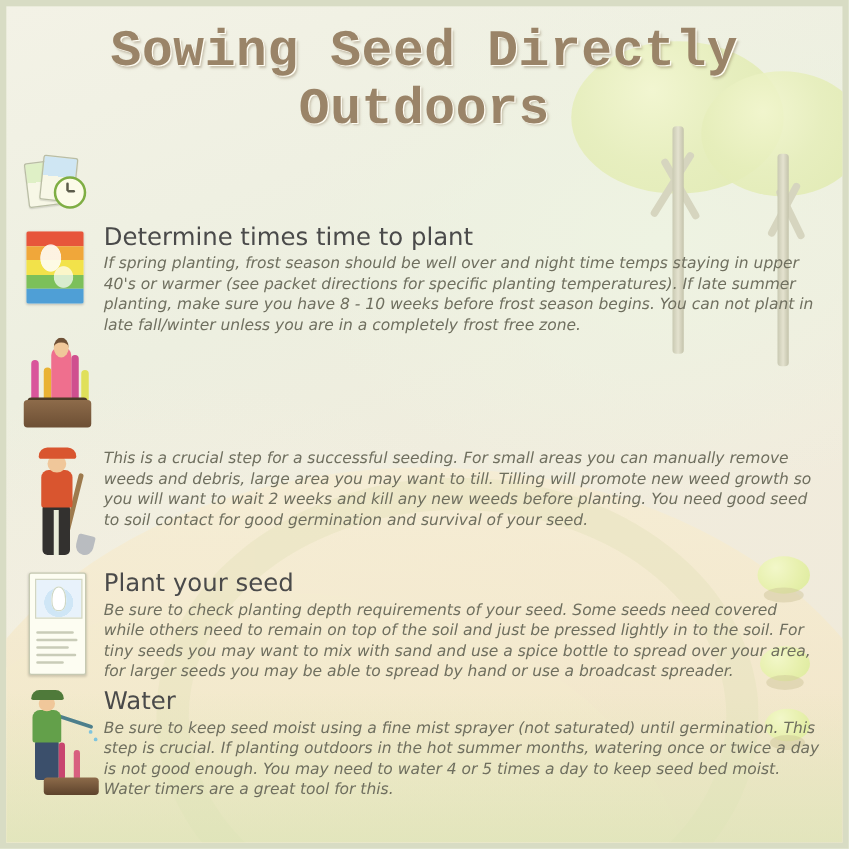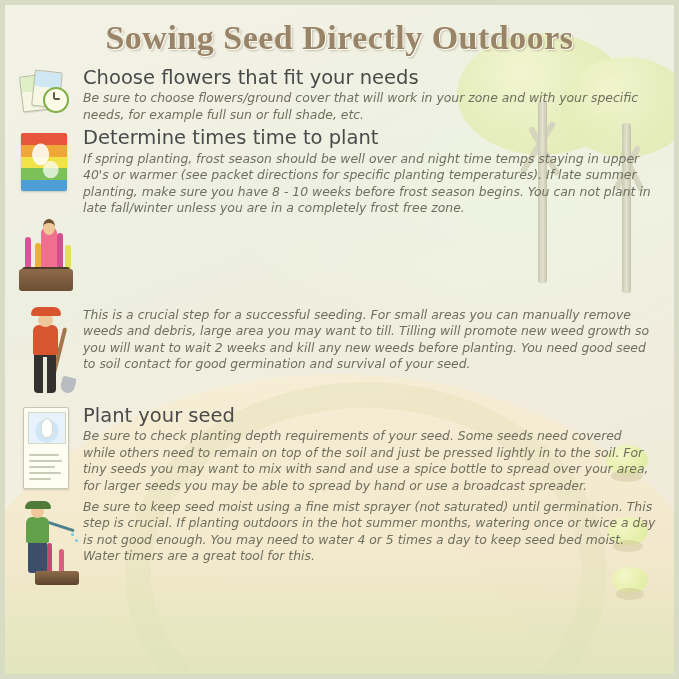"Sowing Seed Directly Outdoors" #title { font-family: Liberation Serif, serif -> Liberation Mono, monospace; font-size: 34px -> 41px }
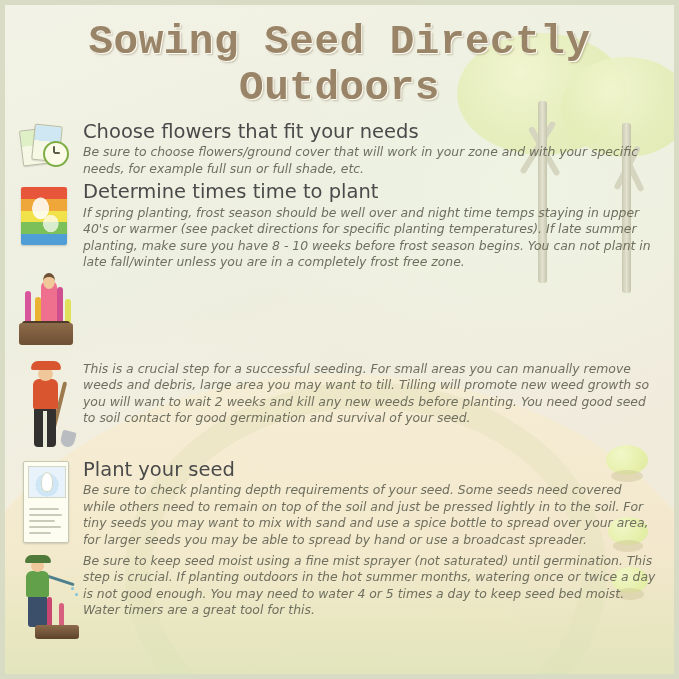"Choose flowers that fit your" div.step-body { html: <div> <div>Choose flowers that fit your needs</div> <div>Be sure to choose flowers/ground cover that will work in your zone and with your specific needs, for example full sun or full shade, etc.</div> </div> -> none }
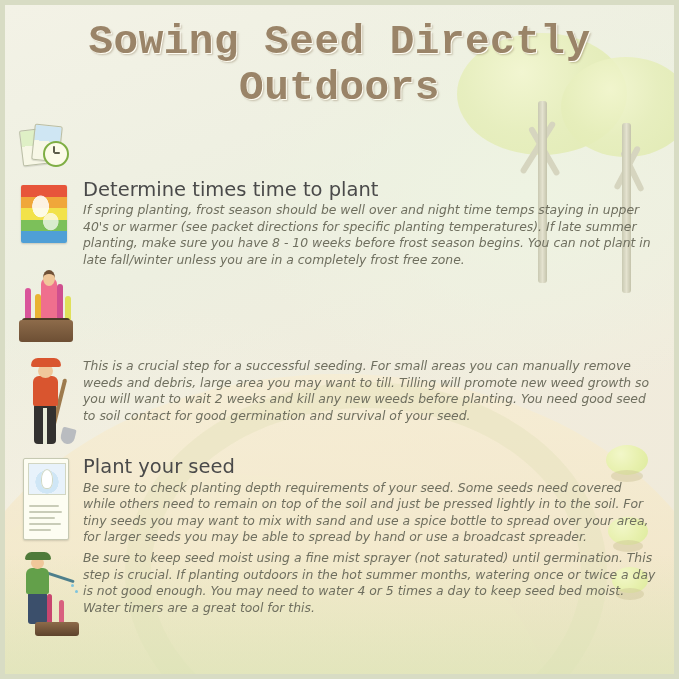"Water" div.step-title { html: none -> <div>Water</div> }
